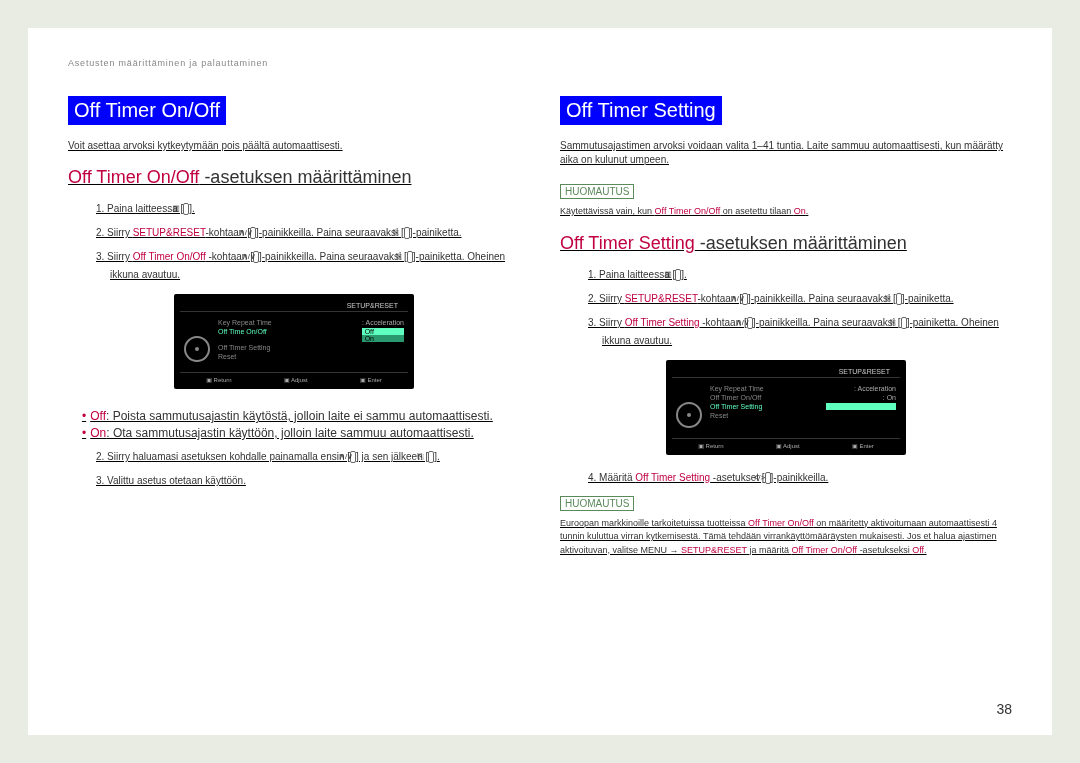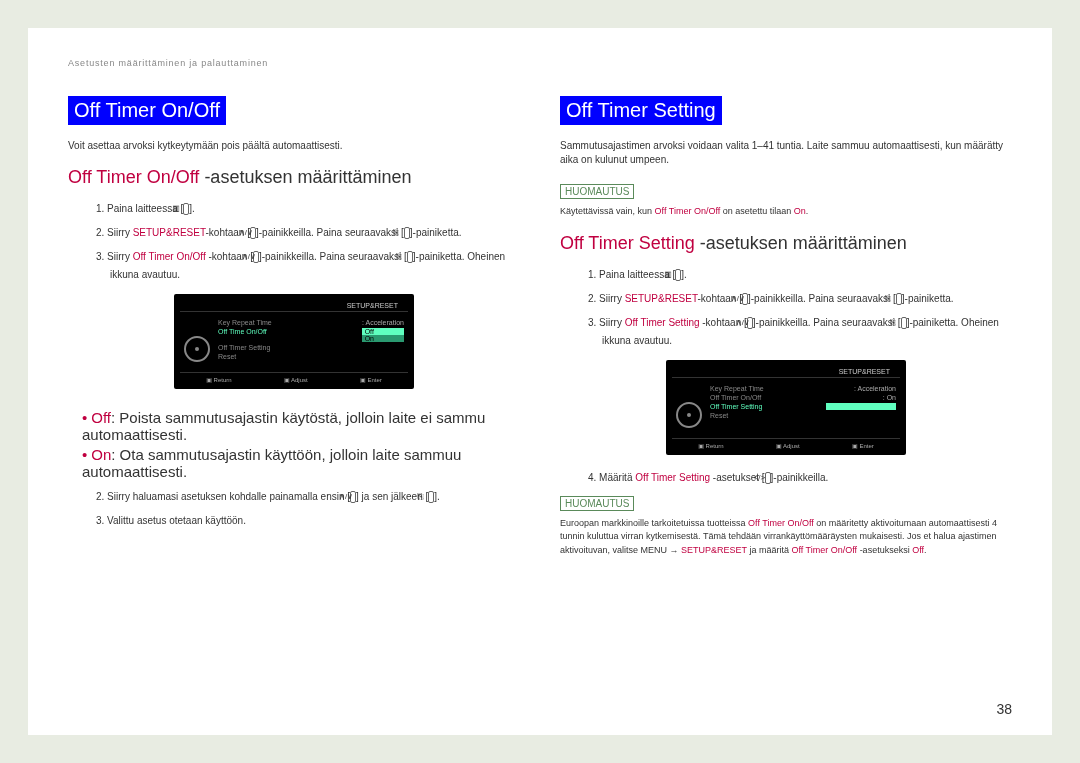"Off Timer On/Off" .column { text-decoration: none -> underline }
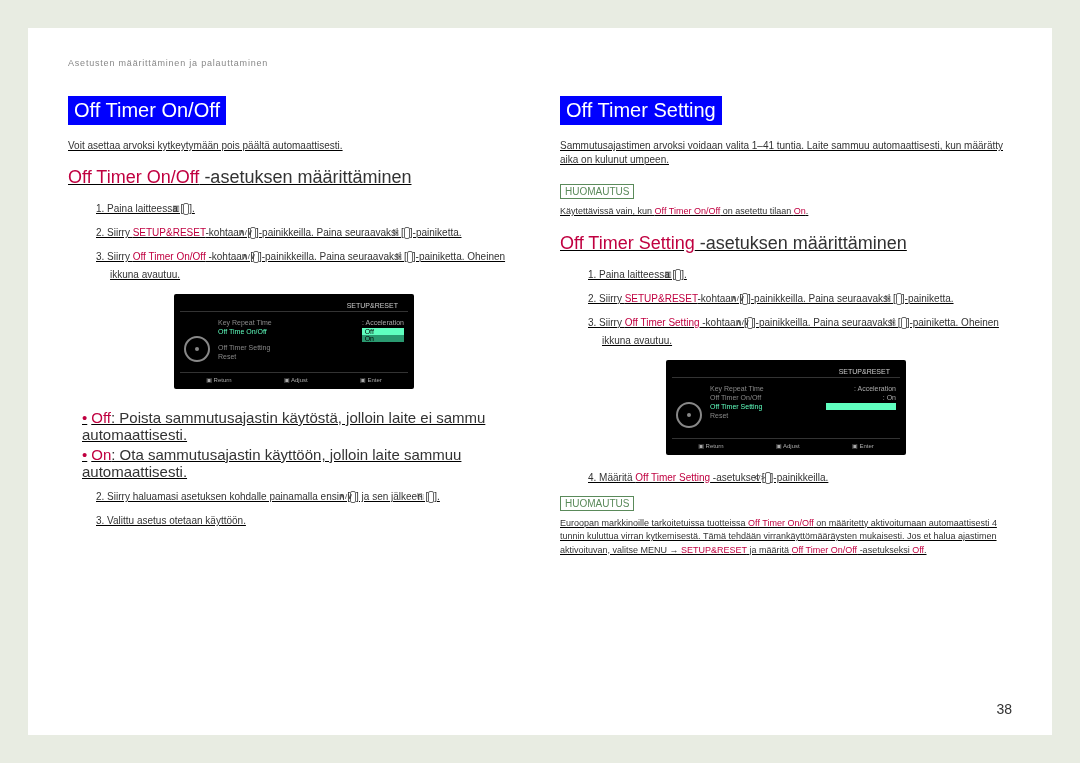"Off: Poista sammutusajastin käytöstä," .bullets { font-size: 15px -> 12px }
